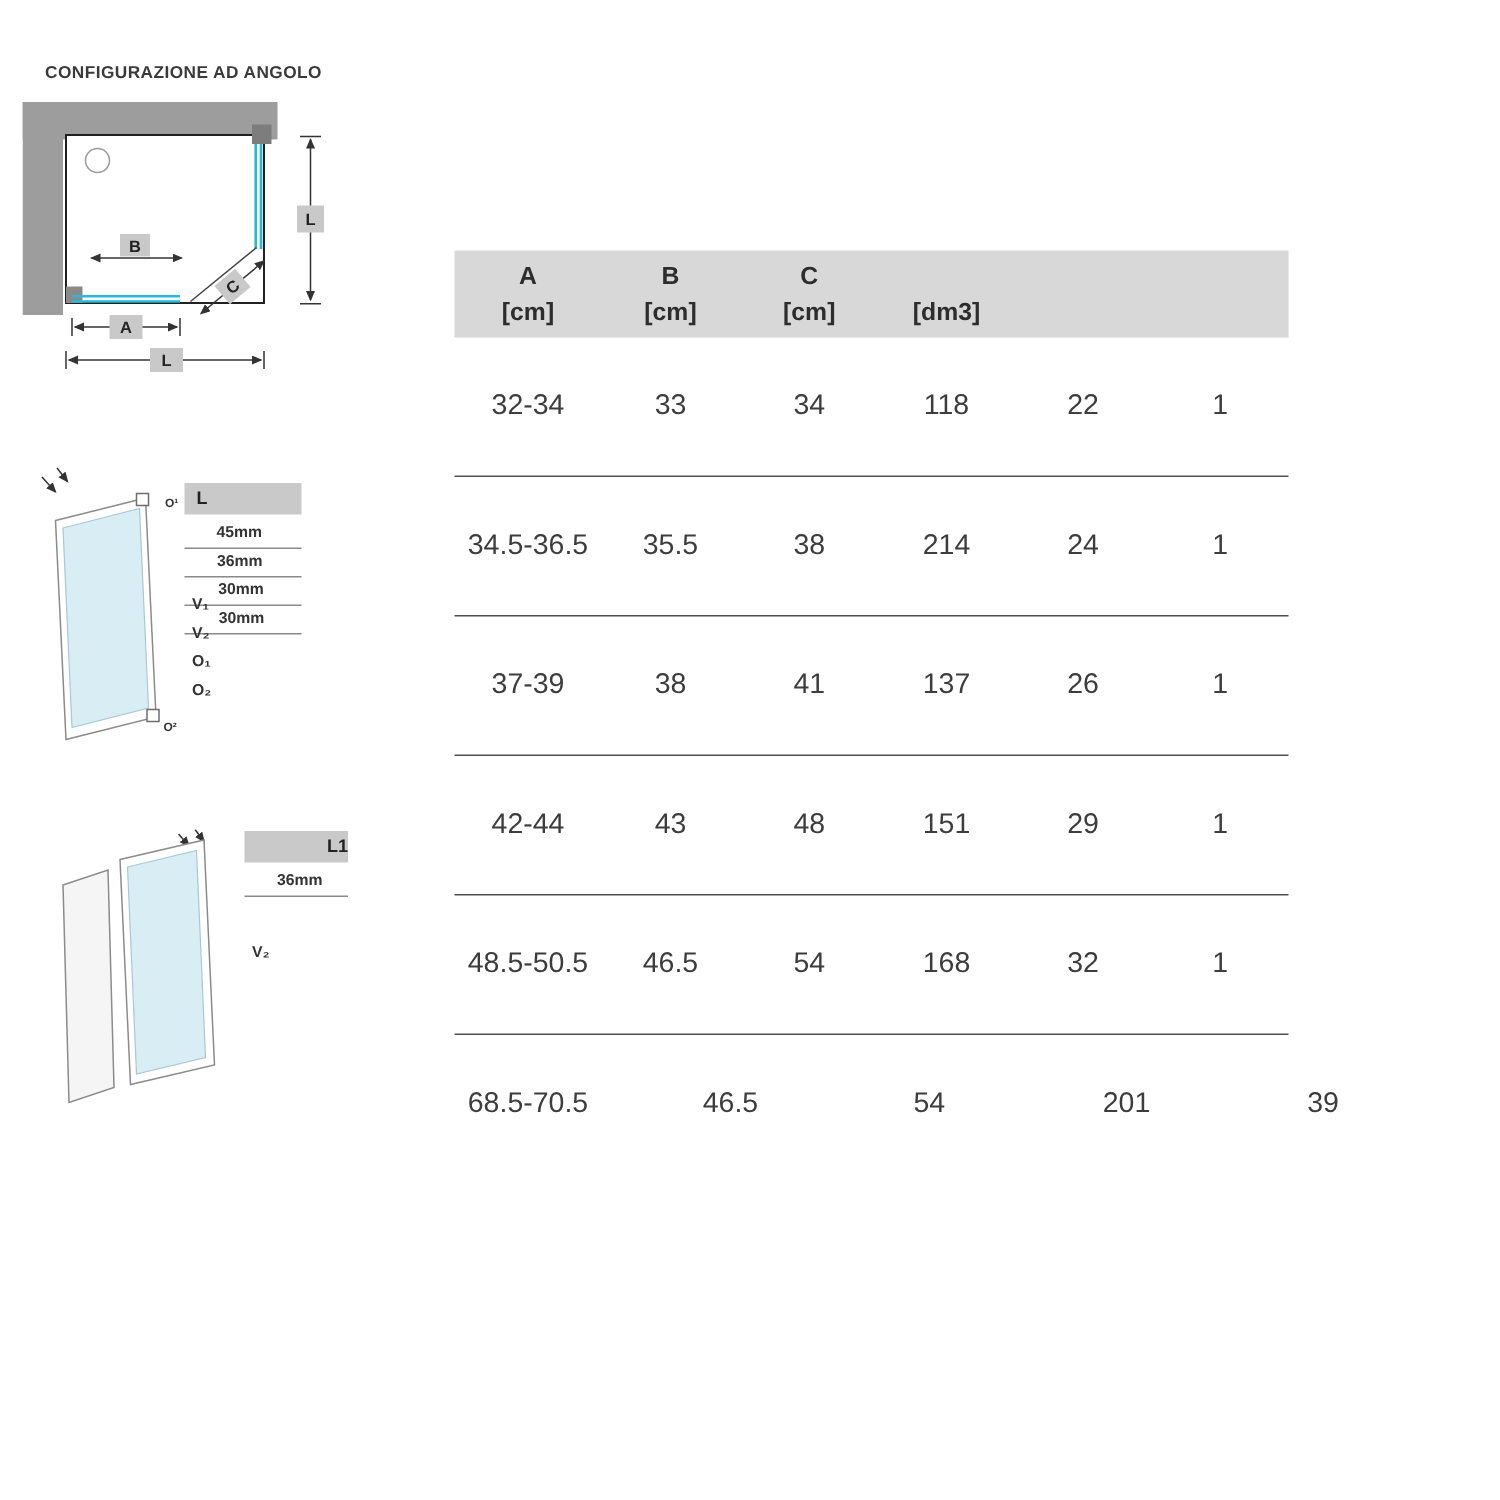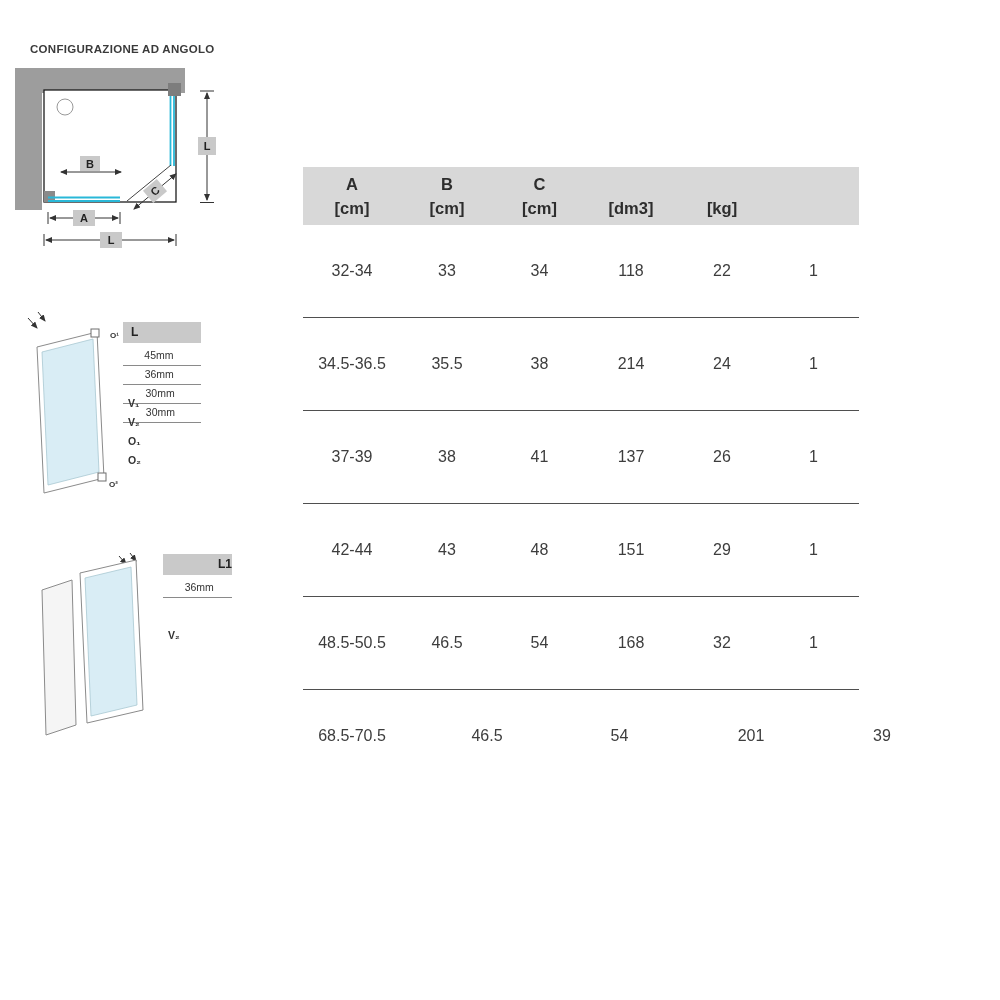"[kg]" div.th { html: <div> <span></span> <span>[kg]</span> </div> -> none }
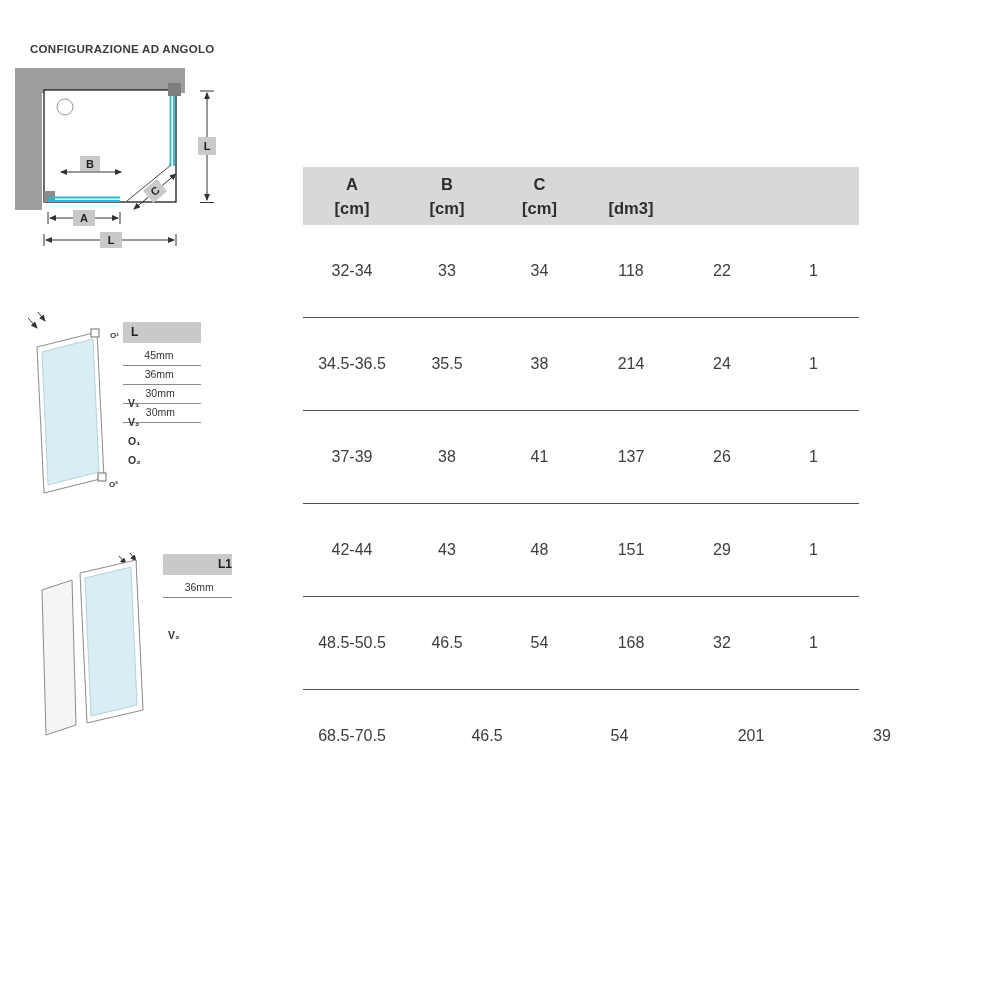"32-34" .td { font-size: 16px -> 19px }
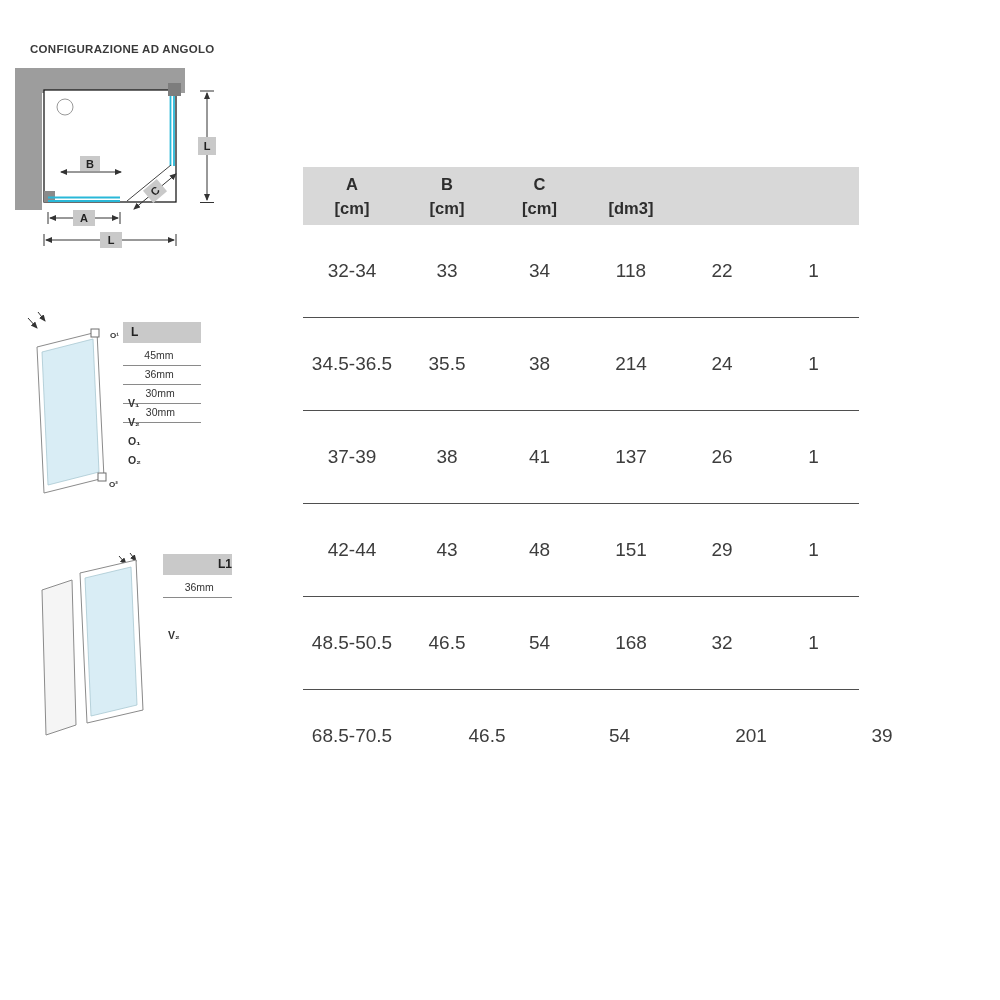"45mm" .spec-row .sv { font-weight: normal -> bold }
